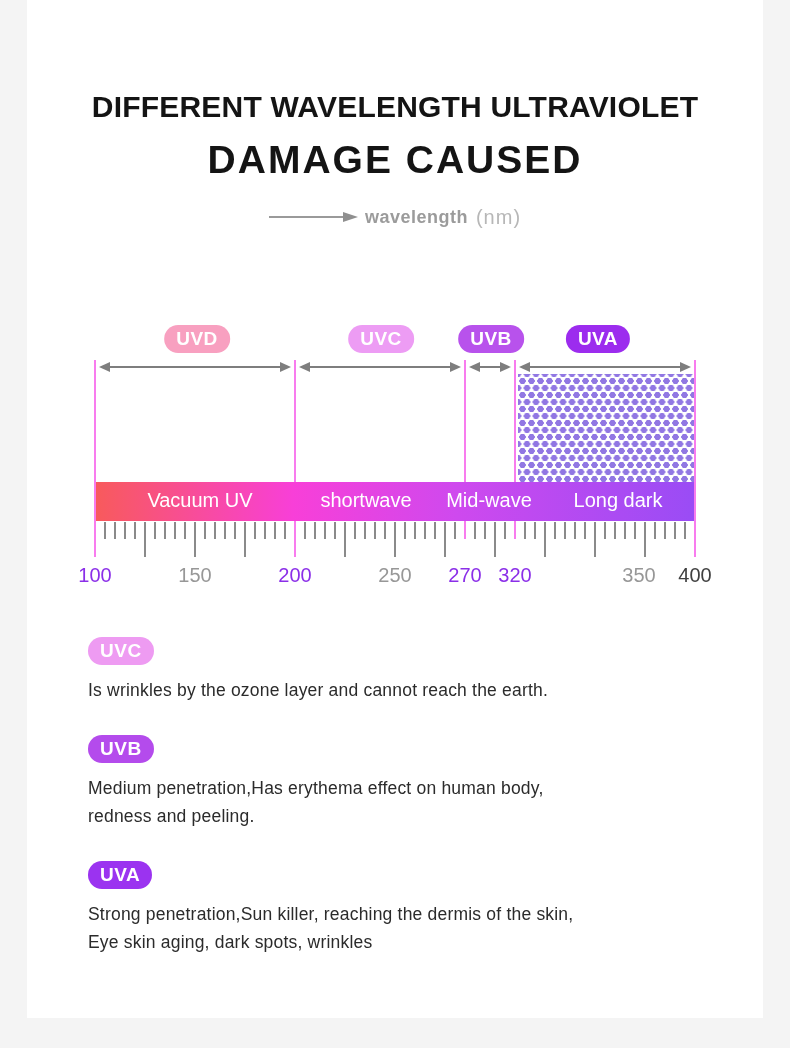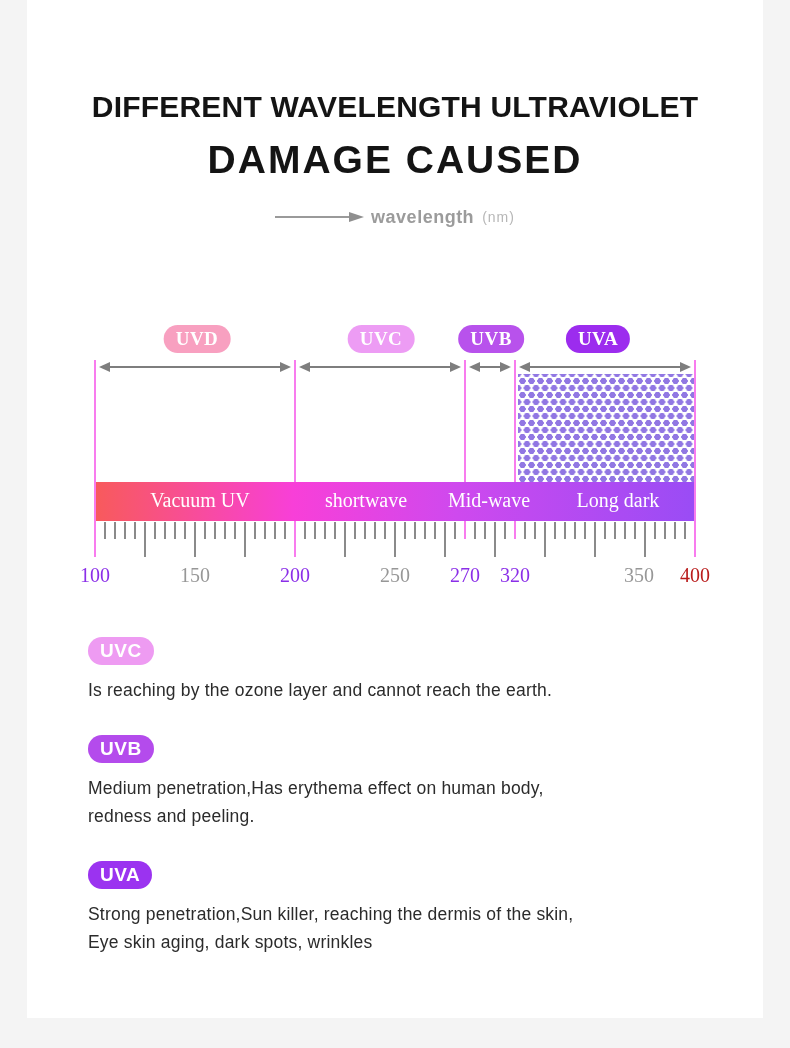"(nm)" .wl-unit { font-size: 14px -> 20px }
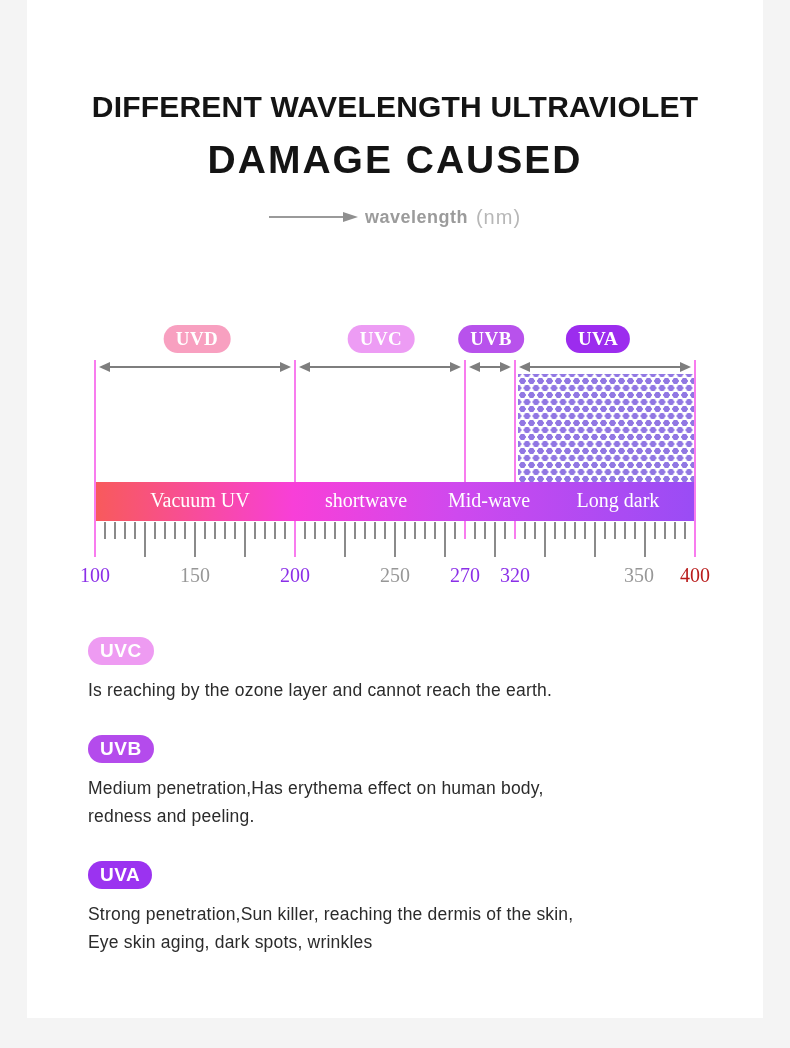"UVD" .chart { font-family: Liberation Serif, serif -> none }
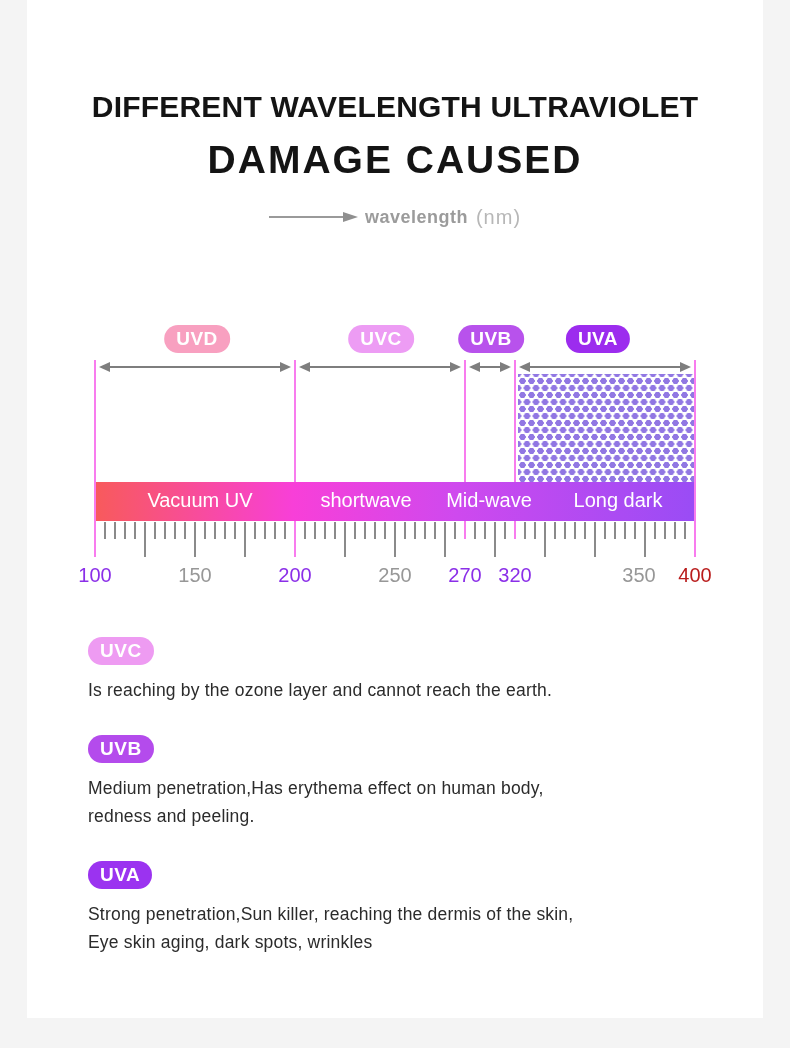"400" div.num { color: #b91c1c -> #404040 }
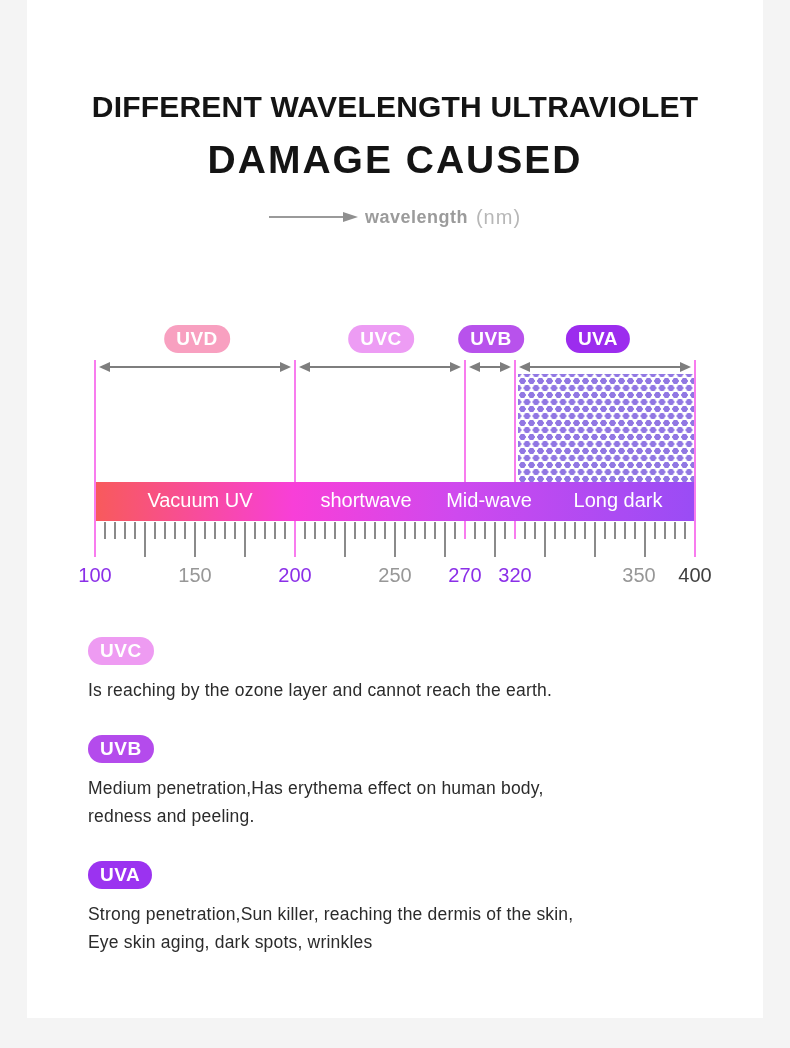"Is reaching by the ozone" p { text: reaching -> wrinkles }
